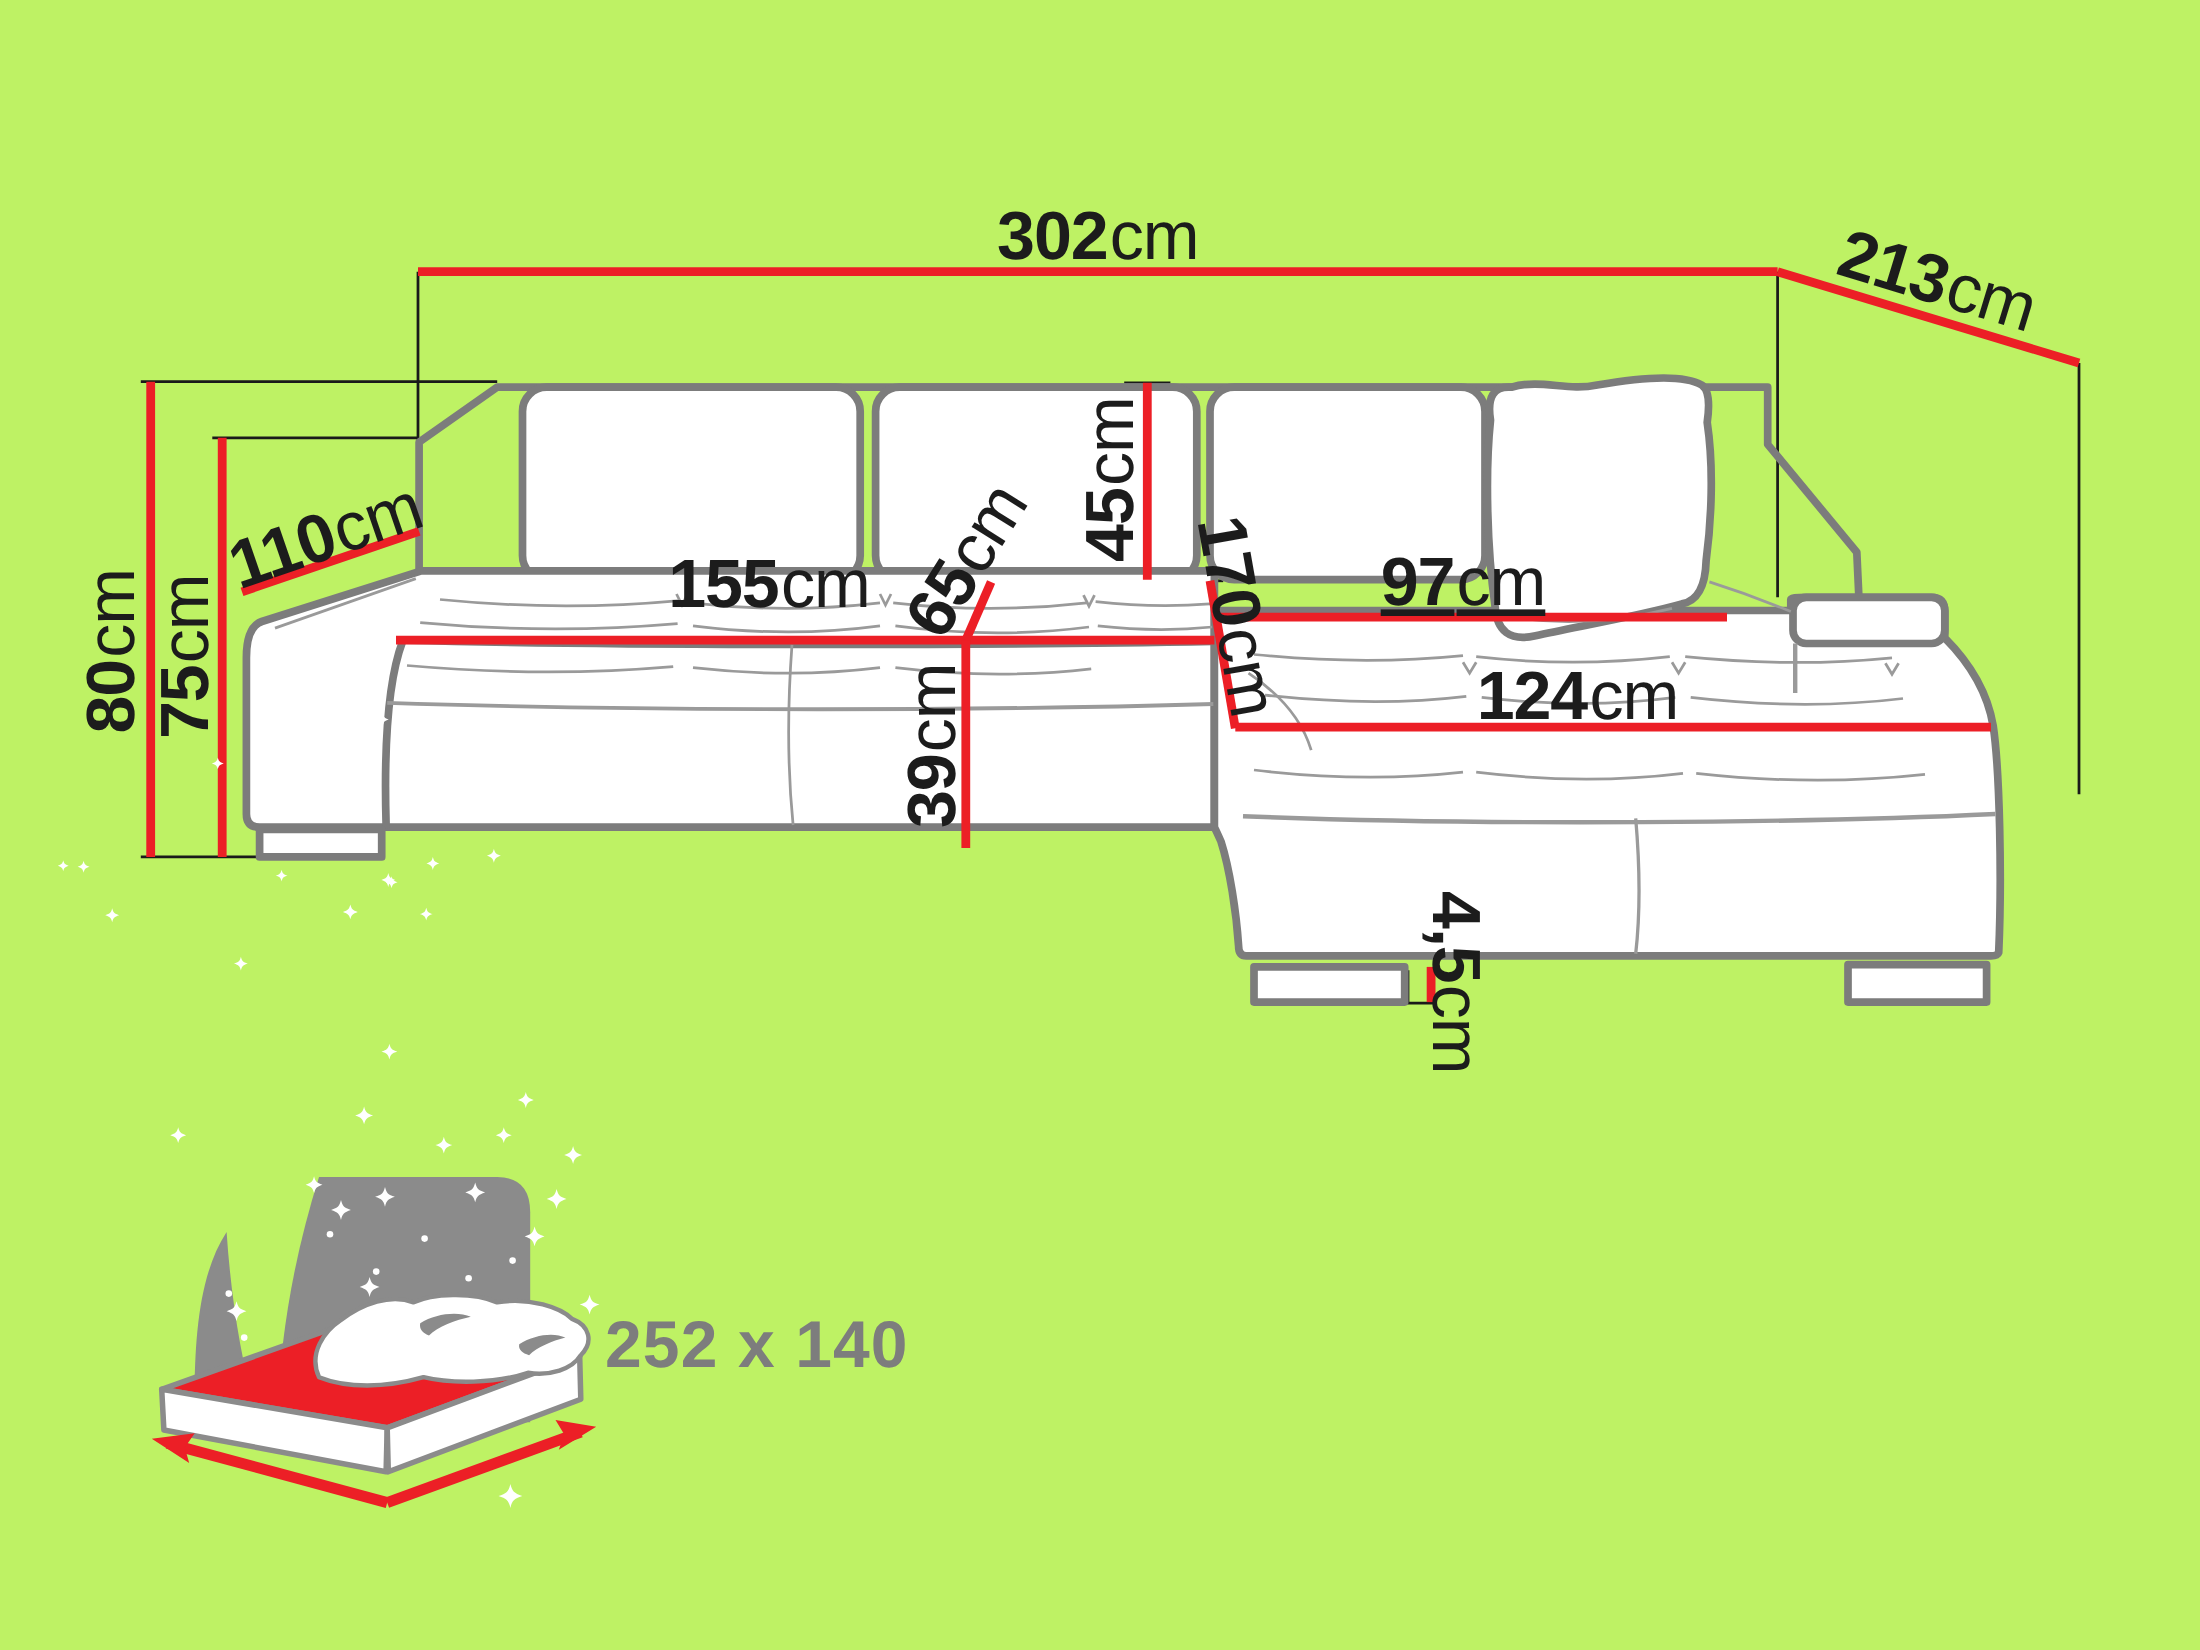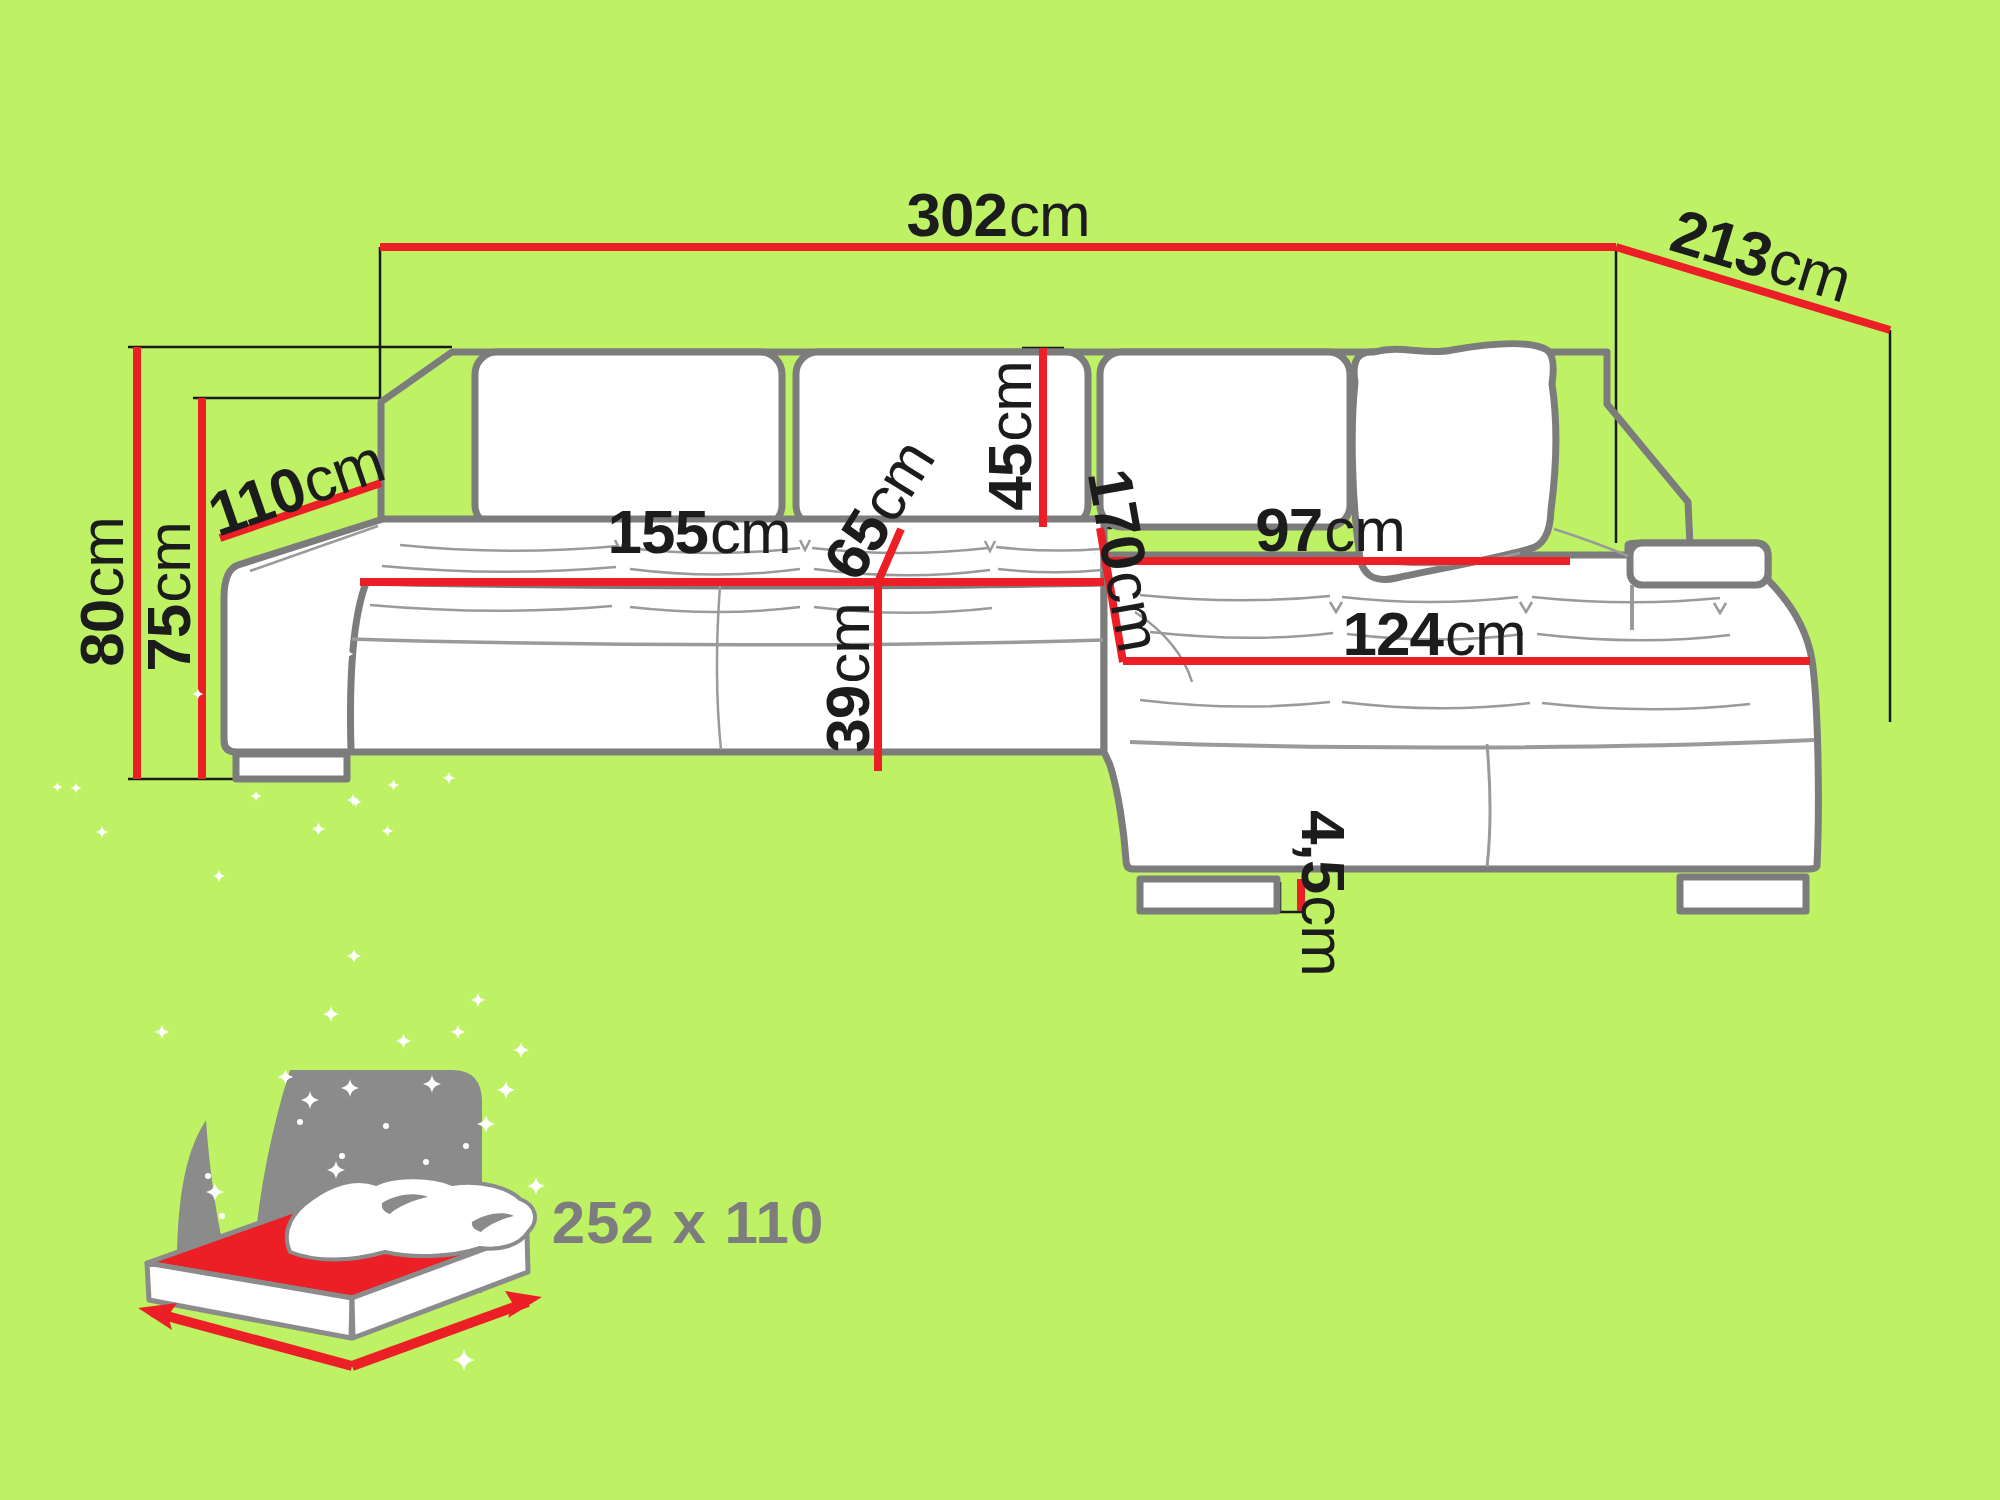"97cm" div.dim { text-decoration: none -> underline }
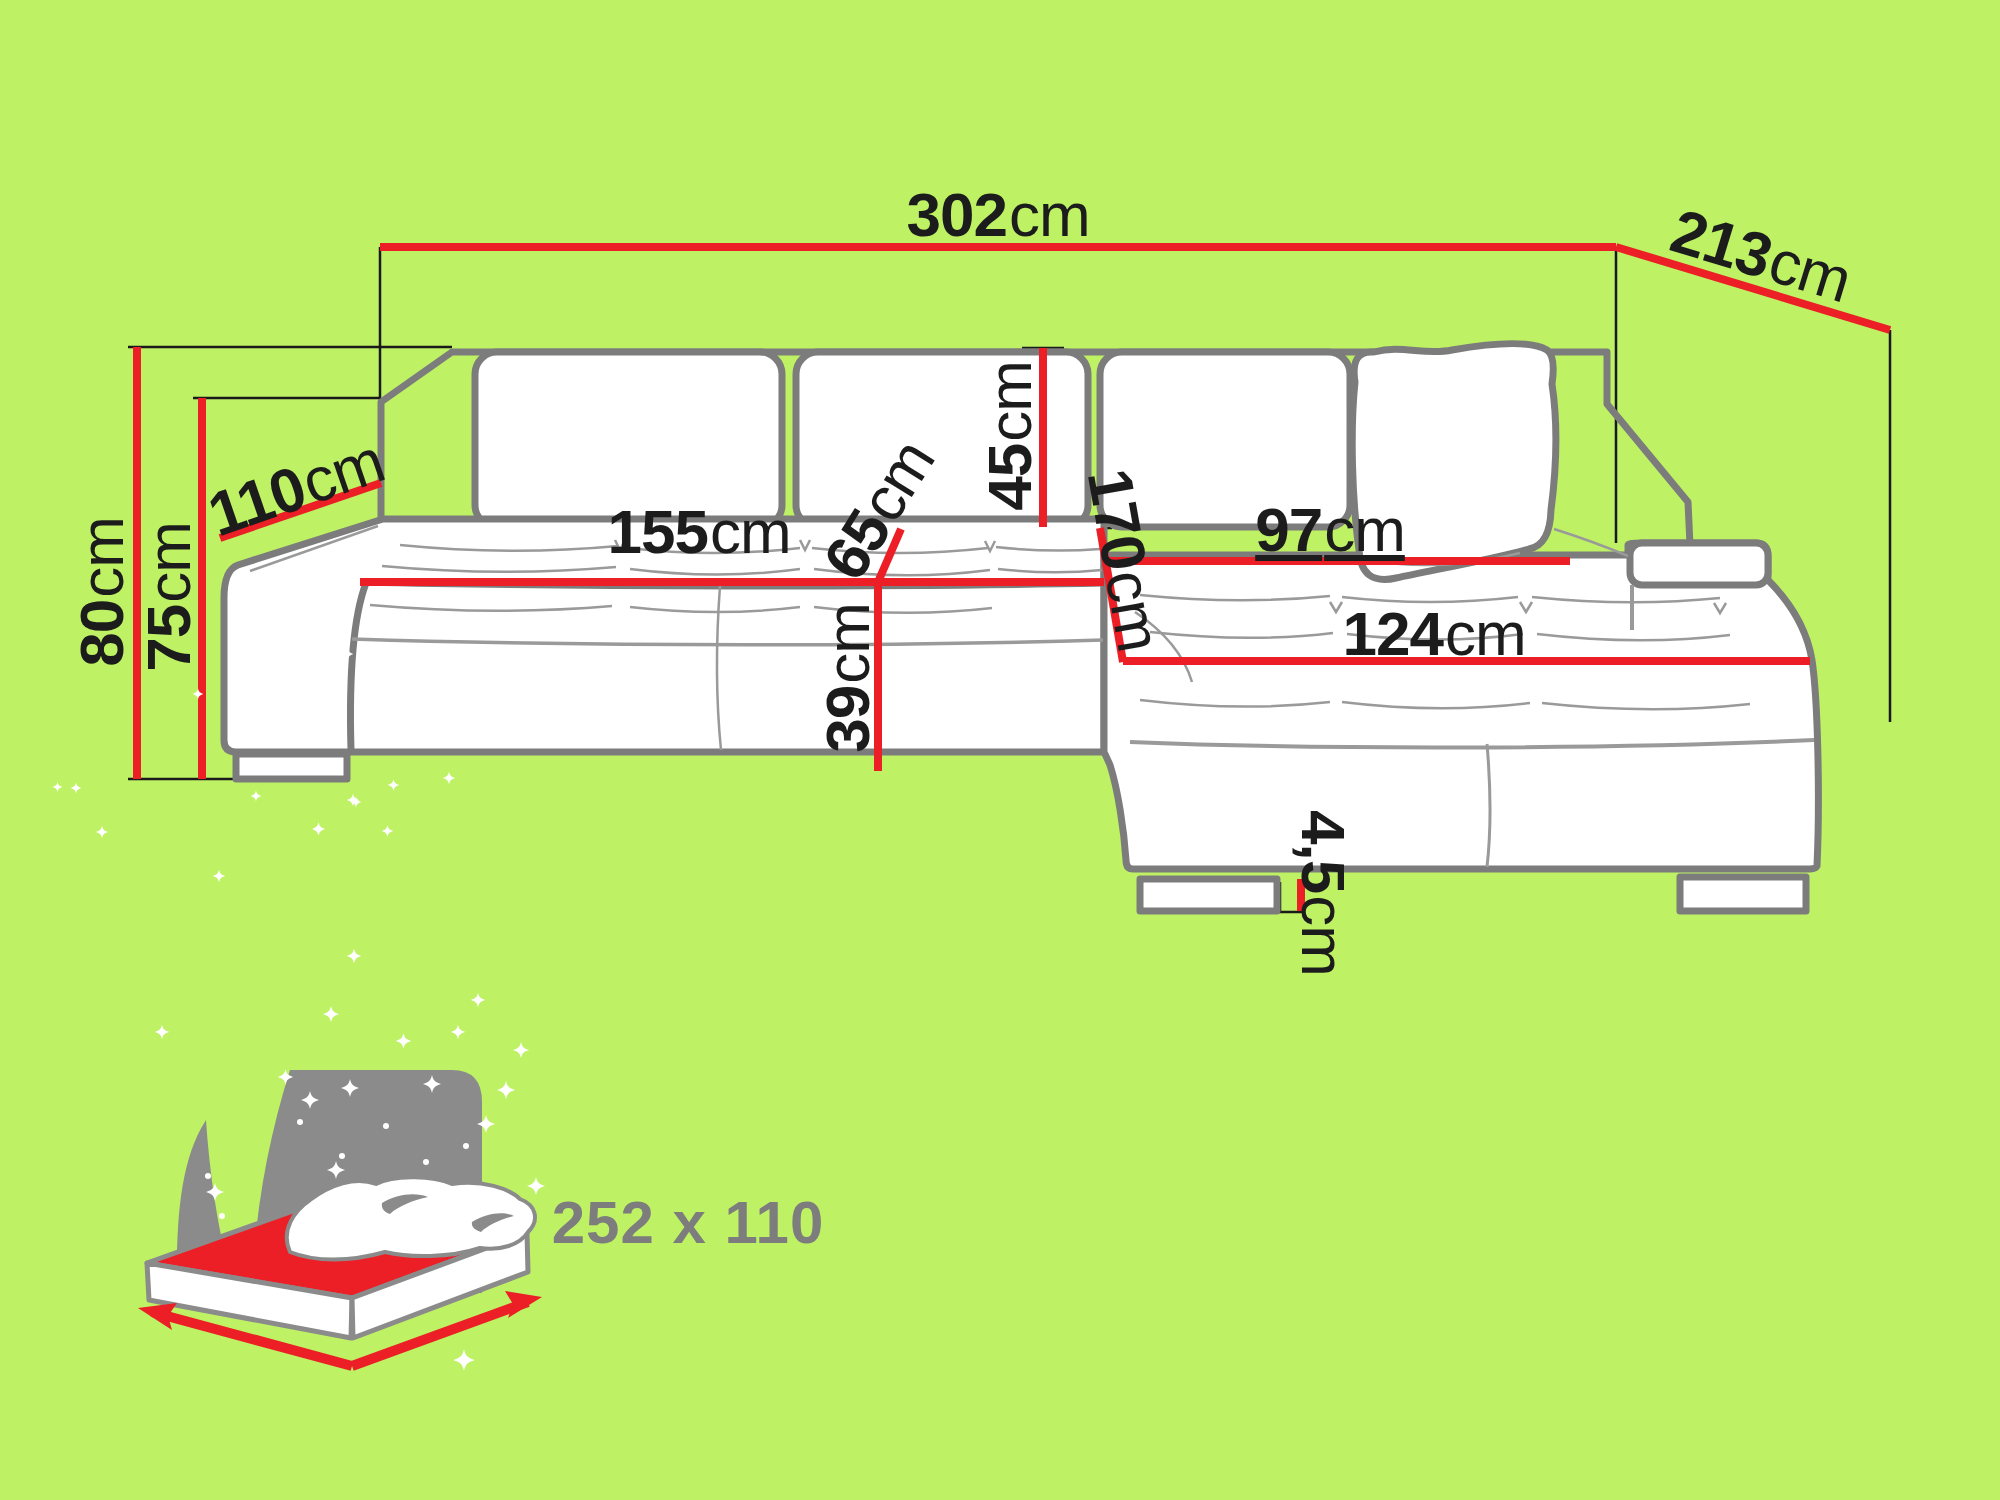"252 x 110" div.bed-label { text: 110 -> 140 }
